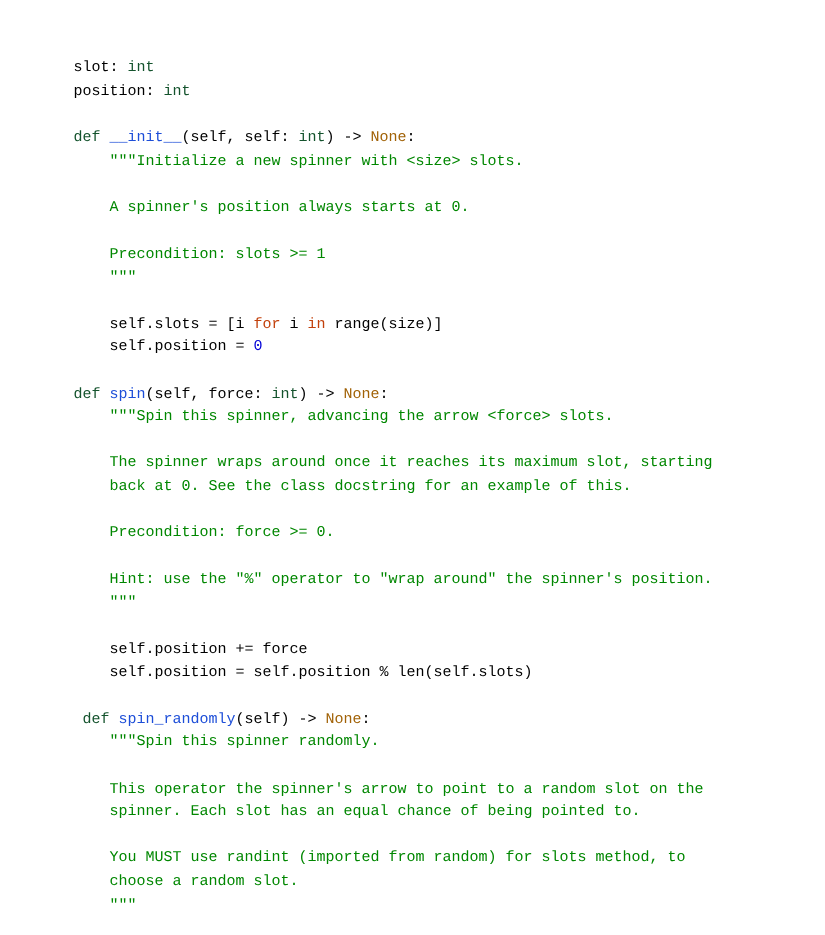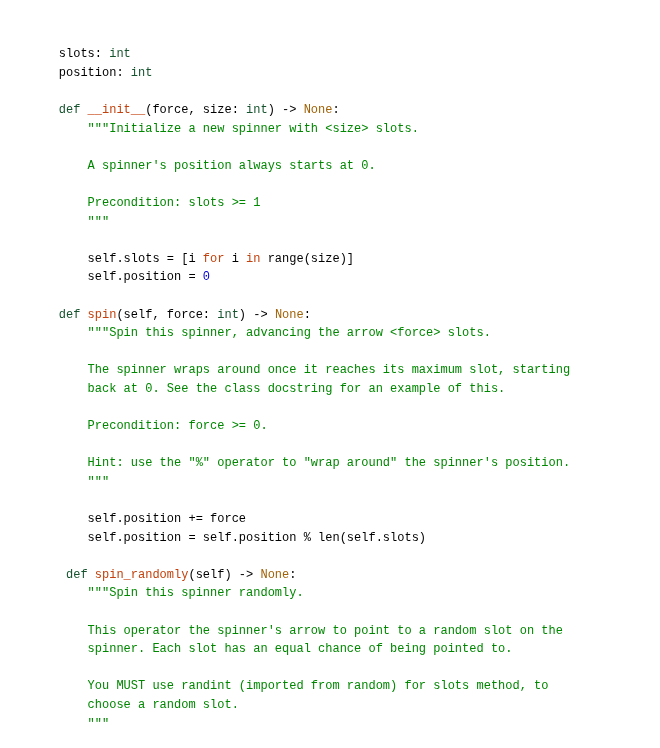"slots:" span { text: slots -> slot }
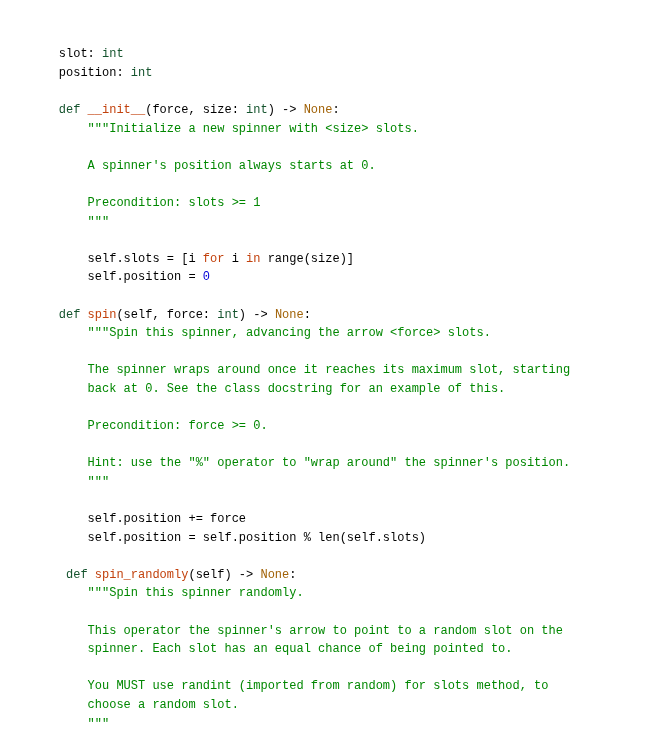"__init__" .fn { color: #c2410c -> #1d4ed8 }
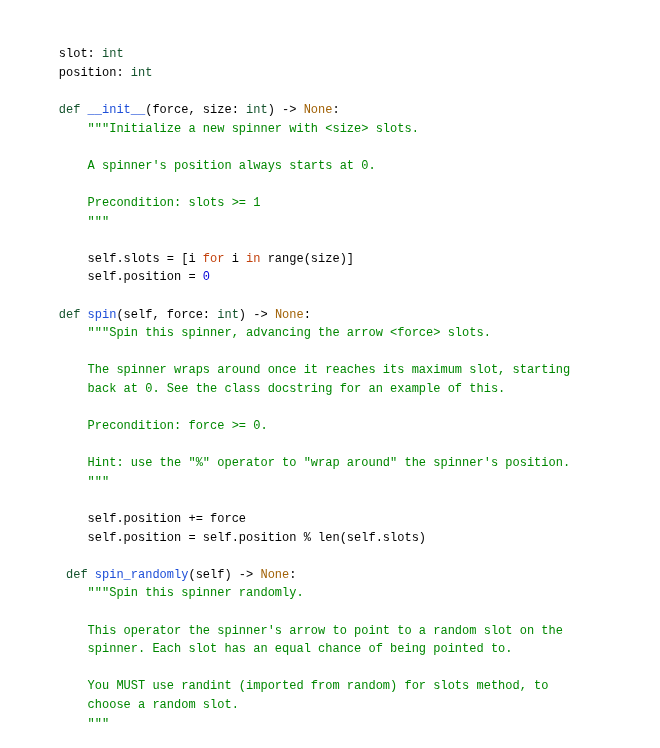"(force, size:" span { text: force, size -> self, self }
